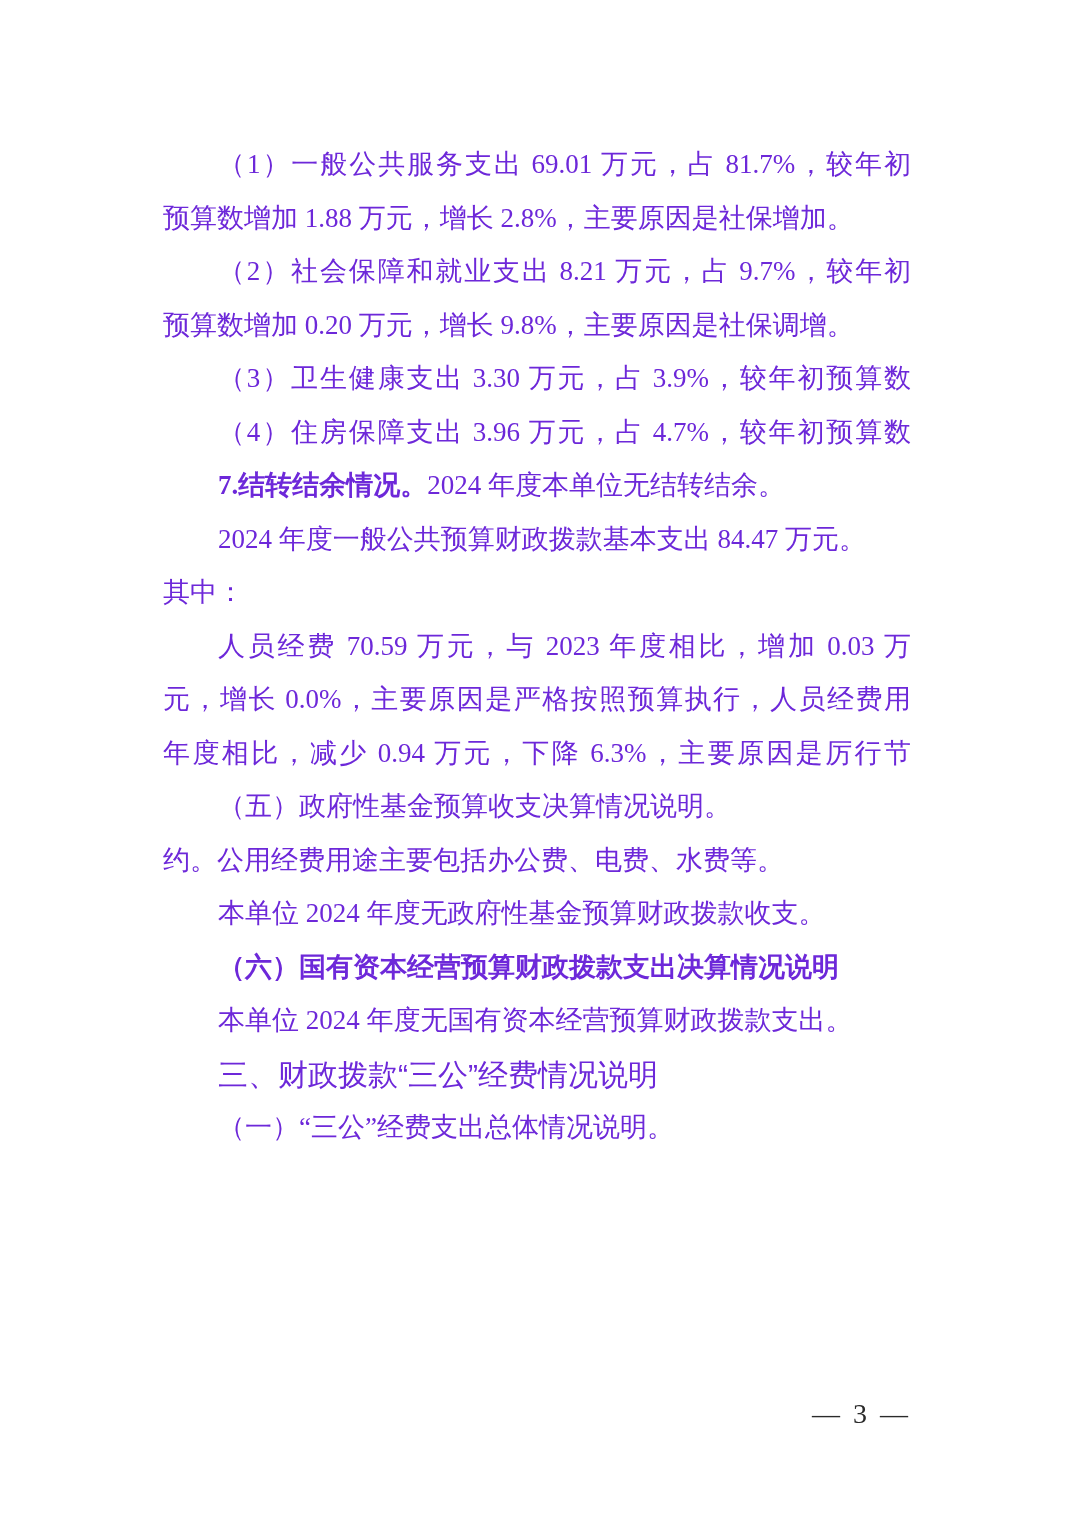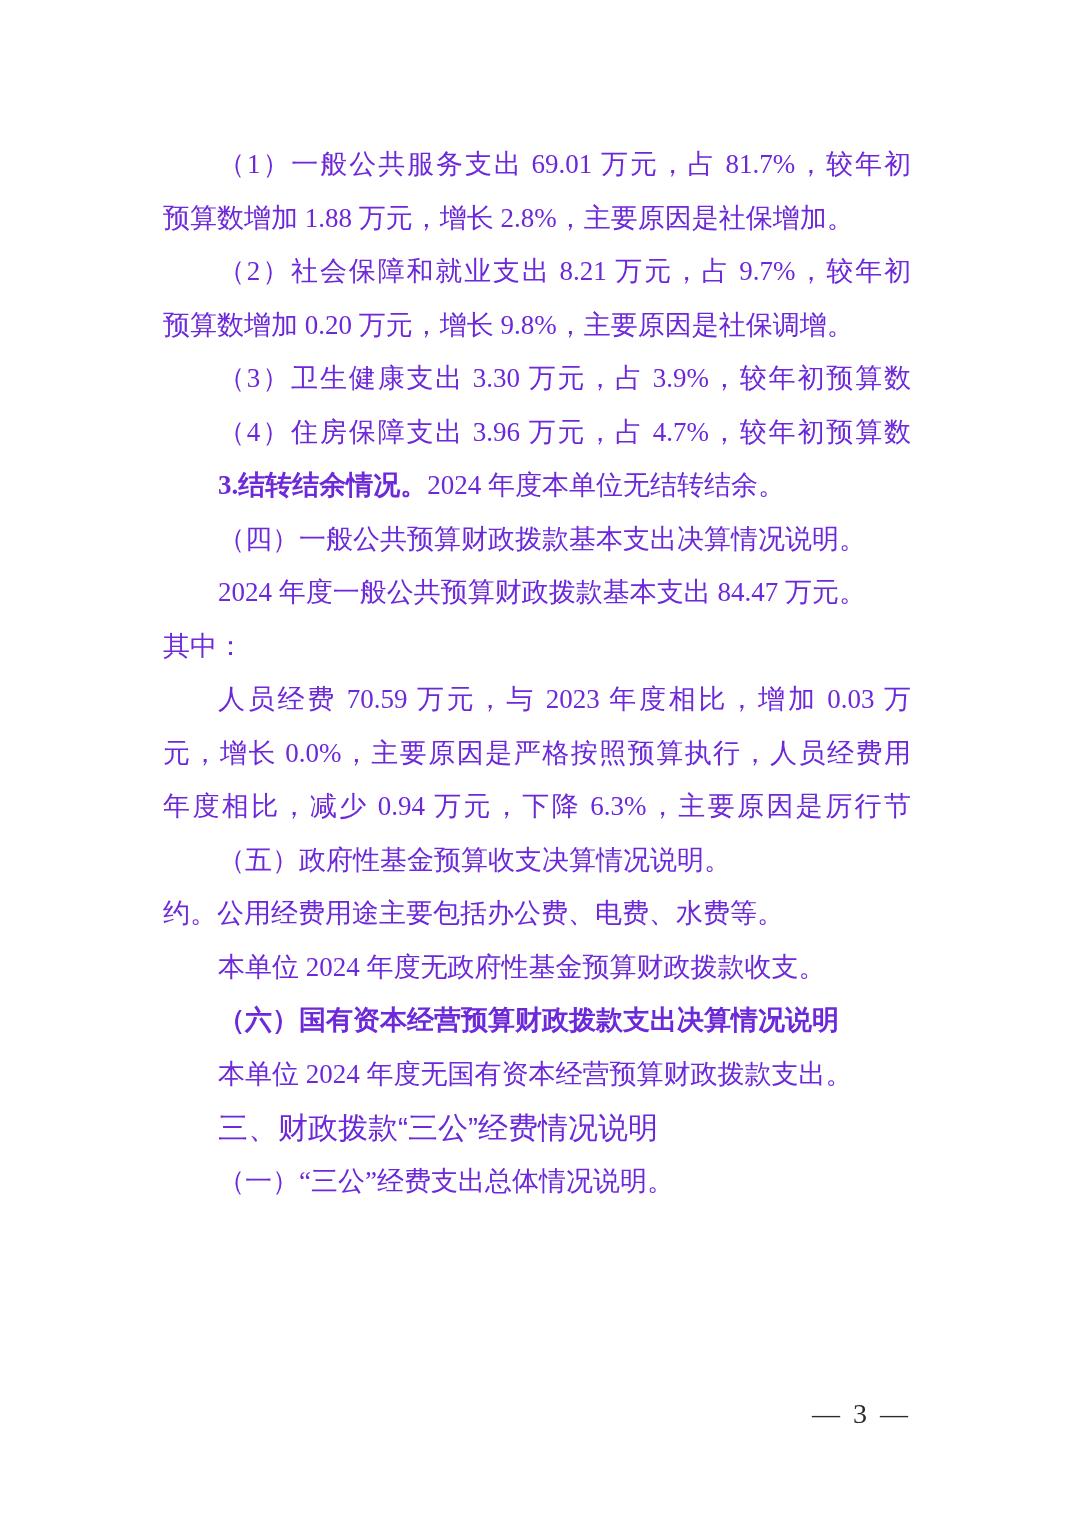"3.结转结余情况。" span.b { text: 3 -> 7 }
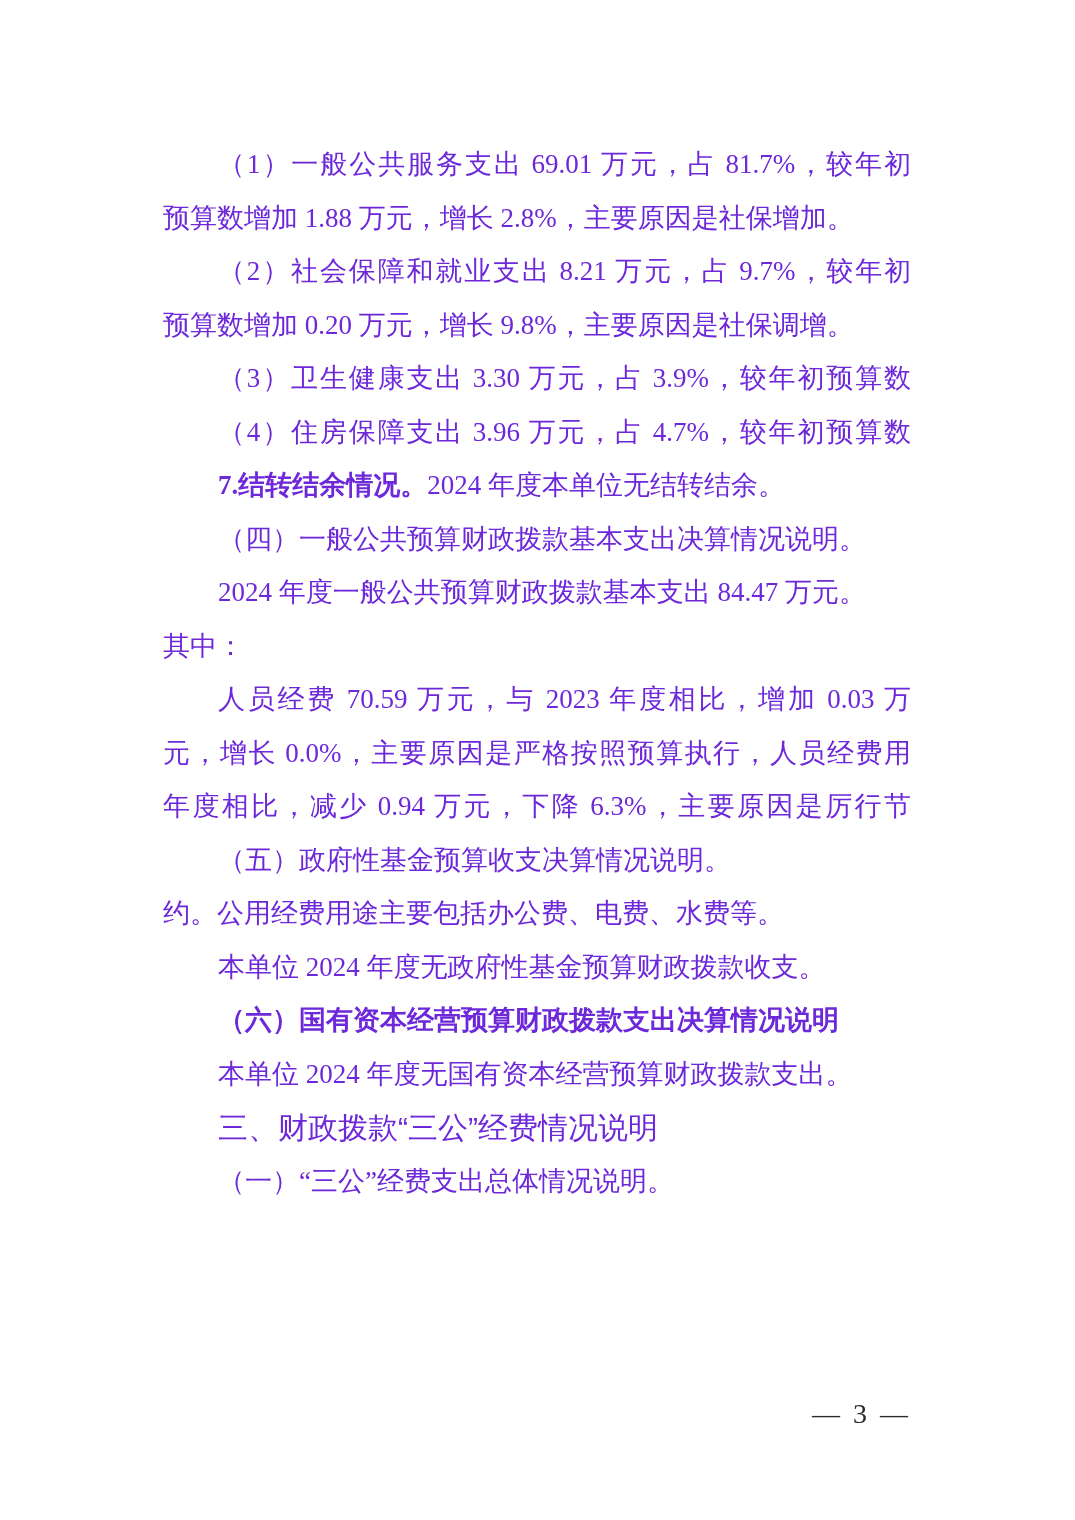"（四）一般公共预算财政拨款基本支出决算情况说明。" div.line { html: <div>（四）一般公共预算财政拨款基本支出决算情况说明。</div> -> none }
